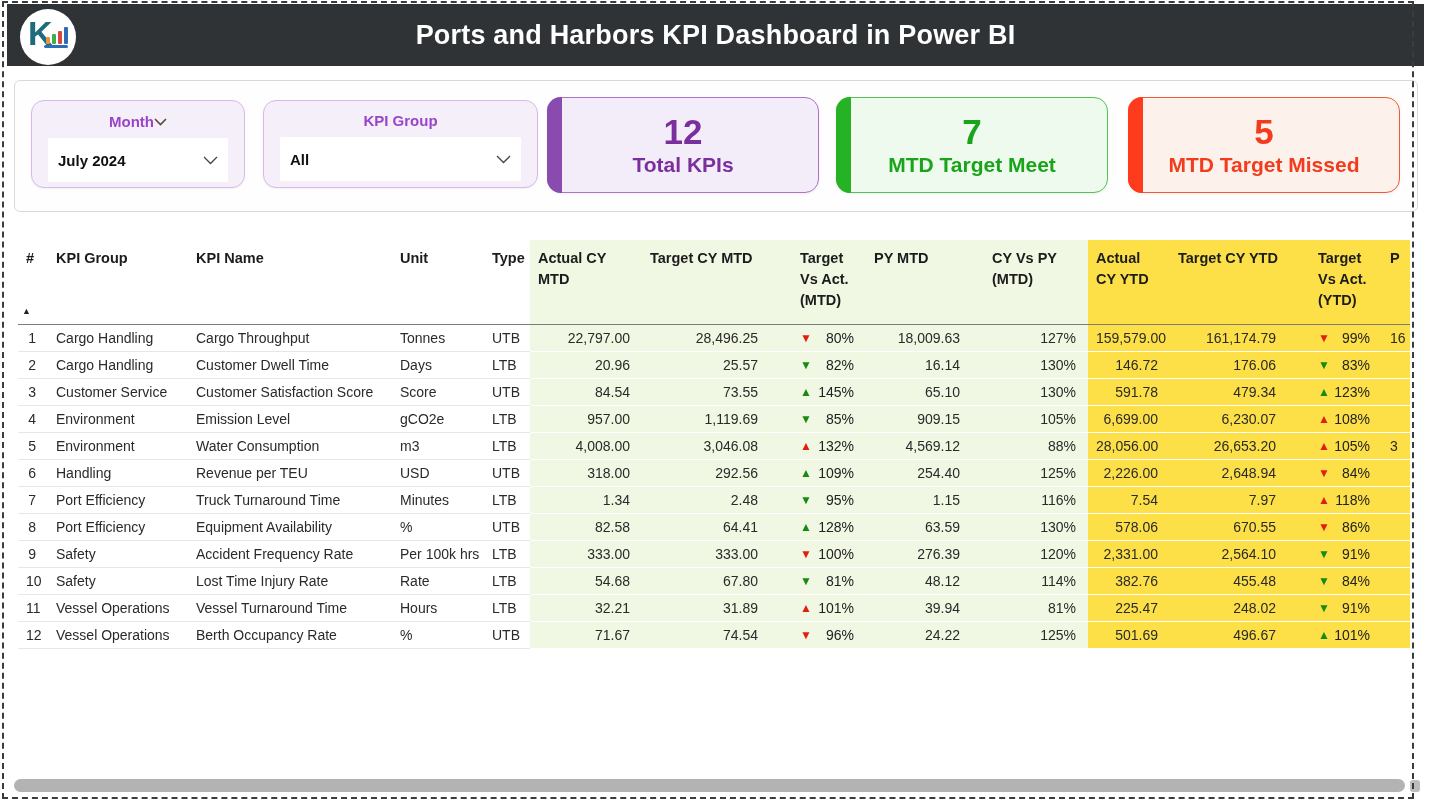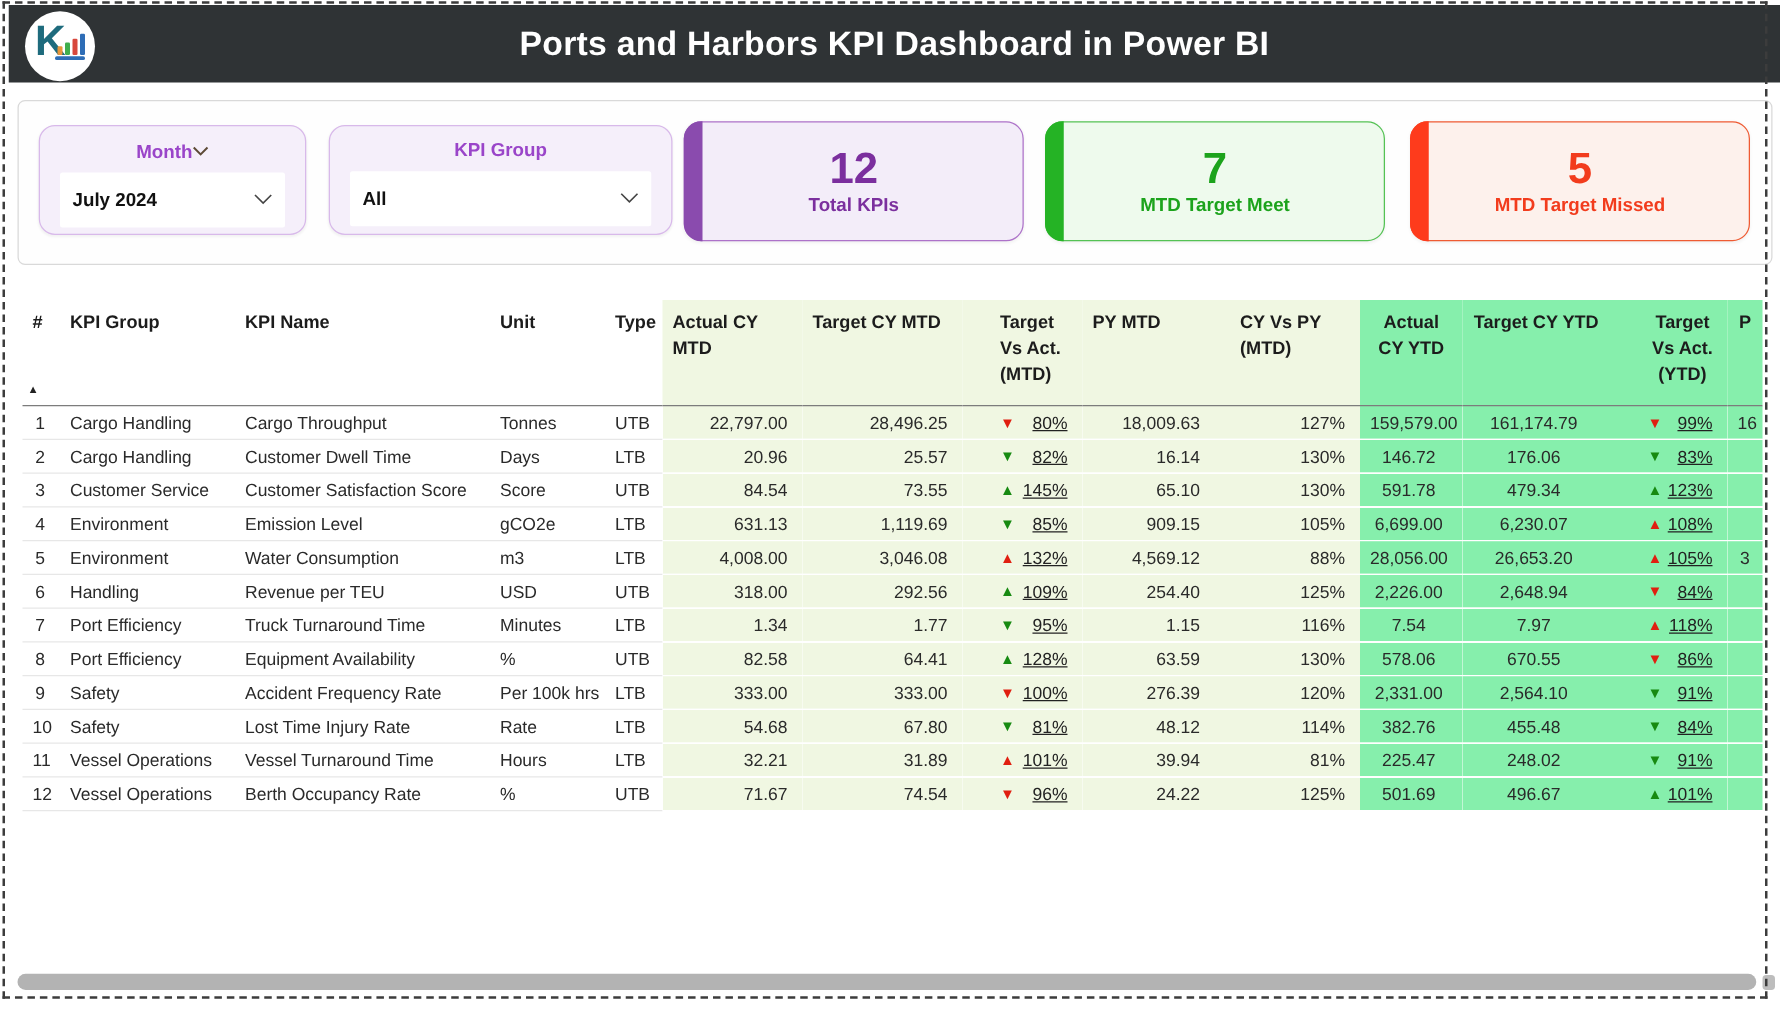"Total KPIs" .kpi-label { font-size: 15px -> 21px }
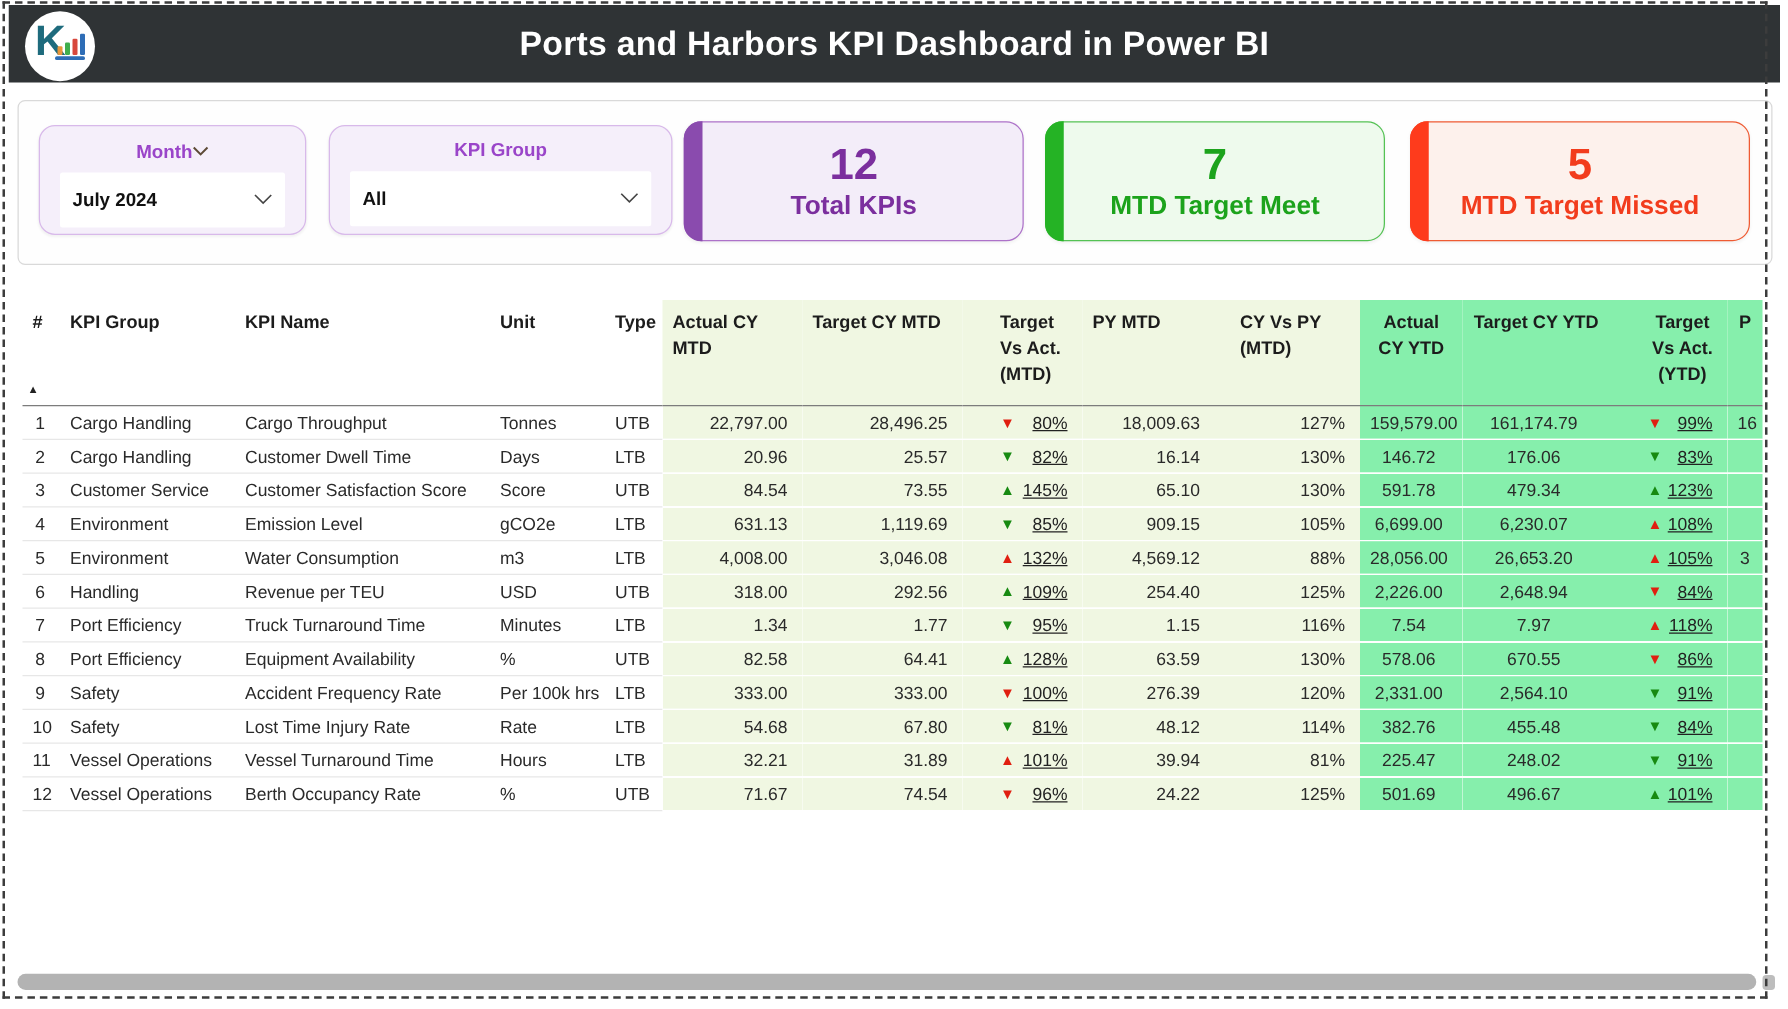"Actual CY YTD" th.bg-b, td.bg-b { background: #86efac -> #fde047; text-align: center -> none }
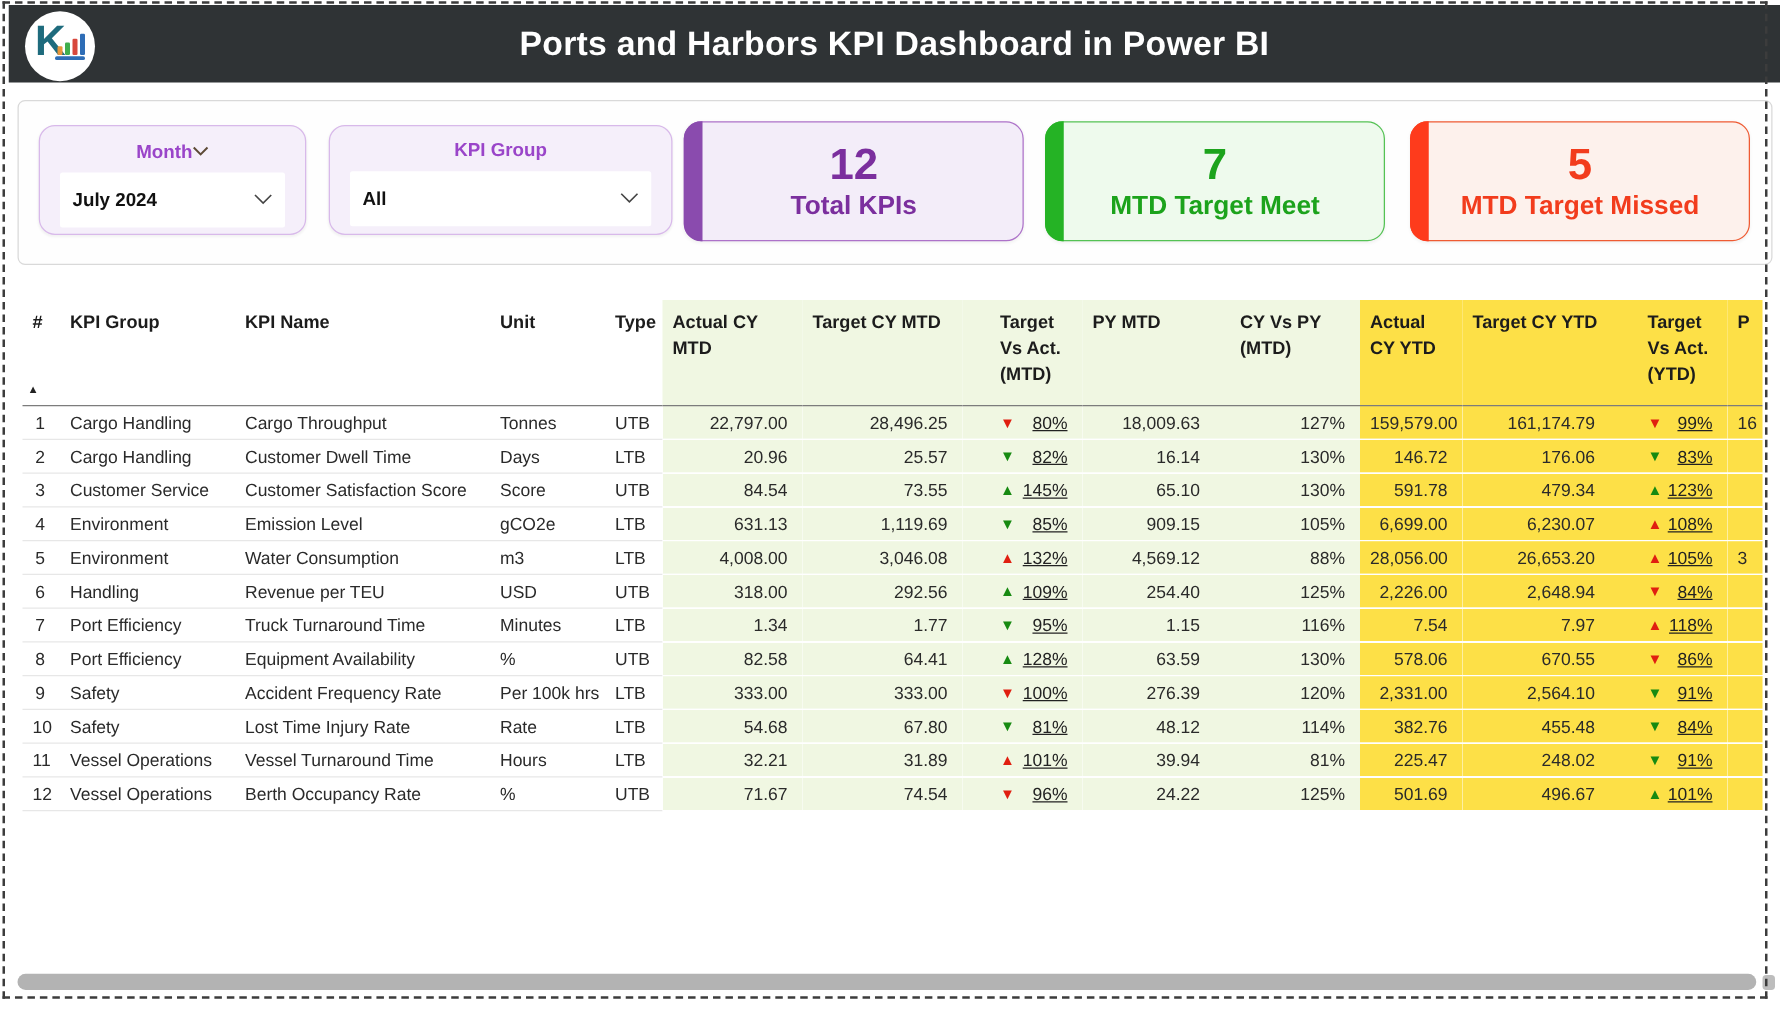"80%" .pct { text-decoration: underline -> none }
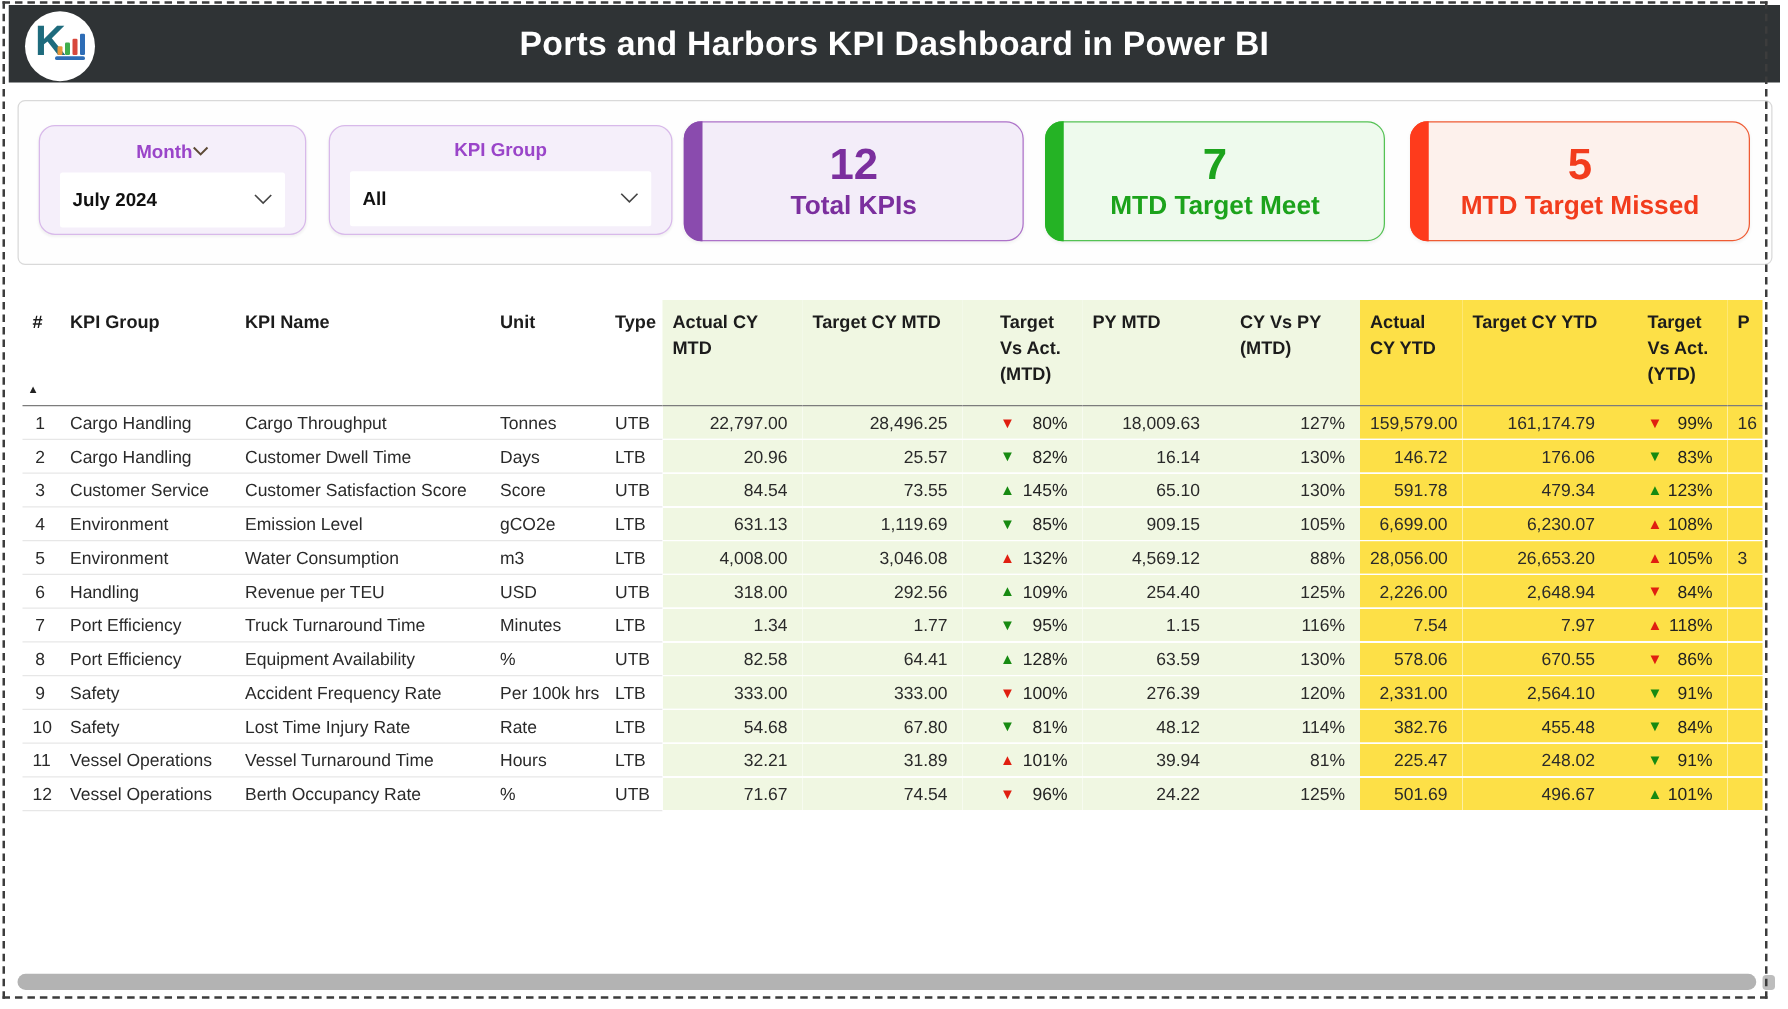"631.13" td.al-r { text: 631.13 -> 957.00 }
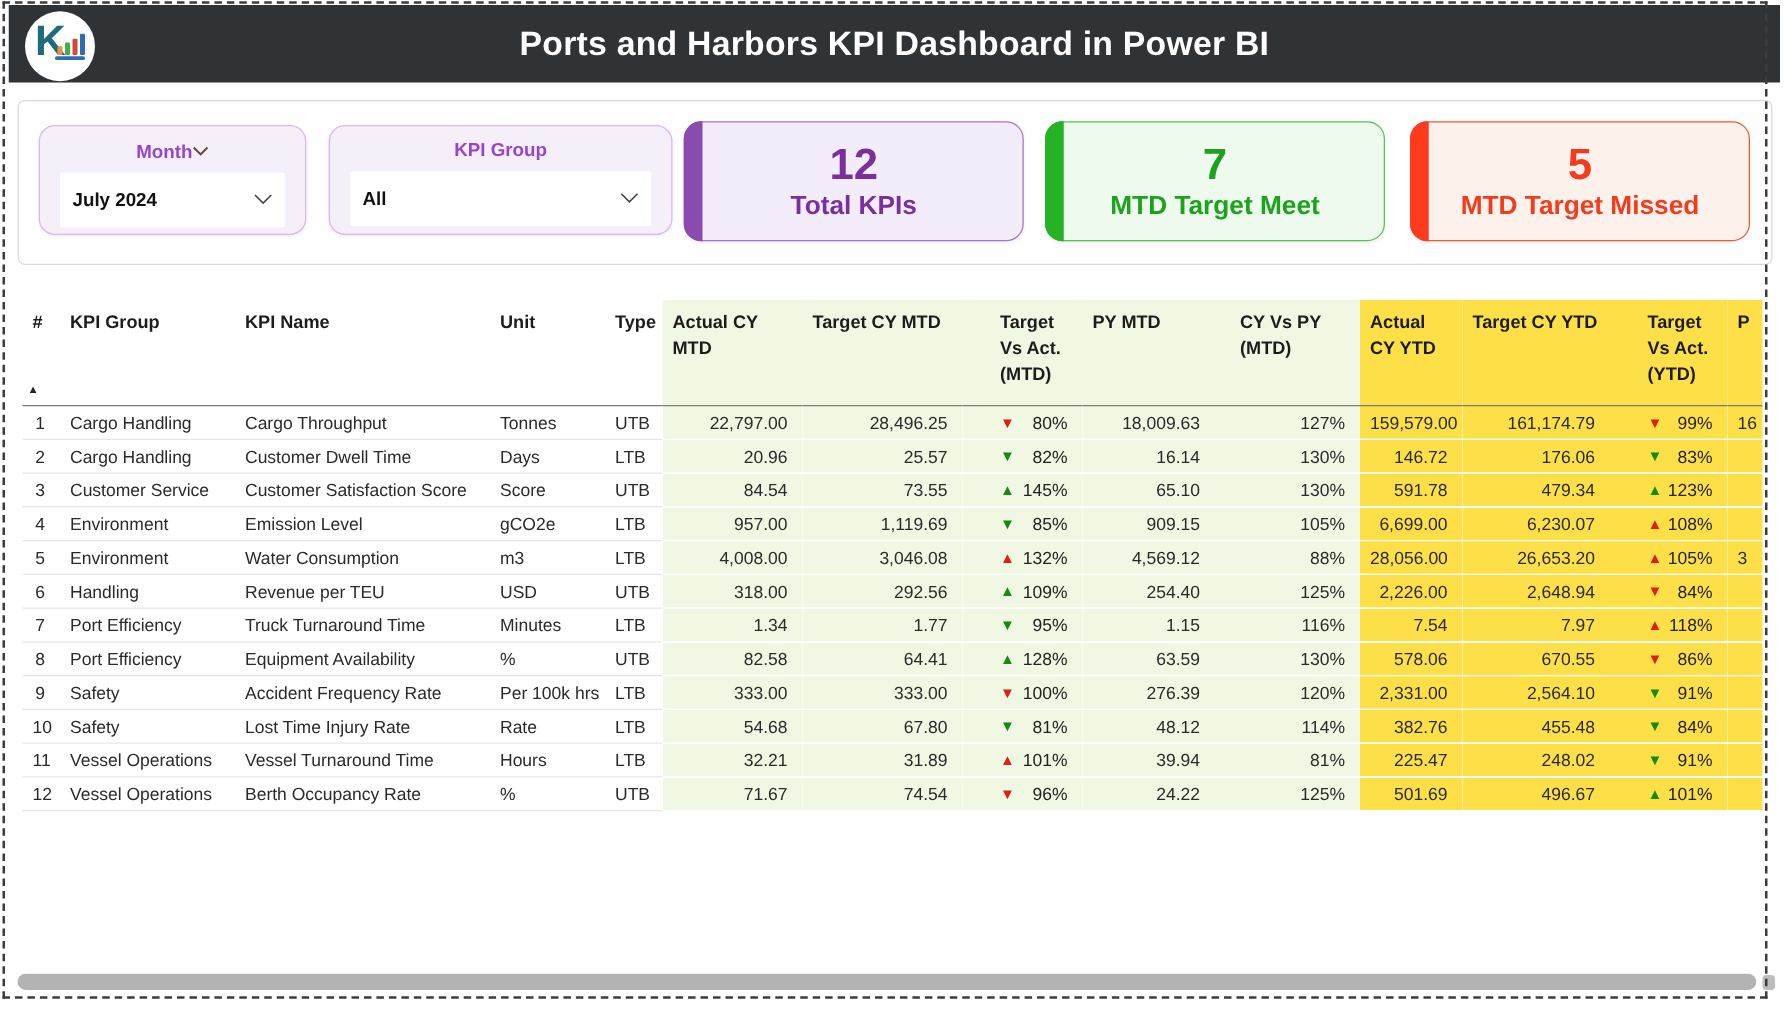"1.77" td.al-r { text: 1.77 -> 2.48 }
